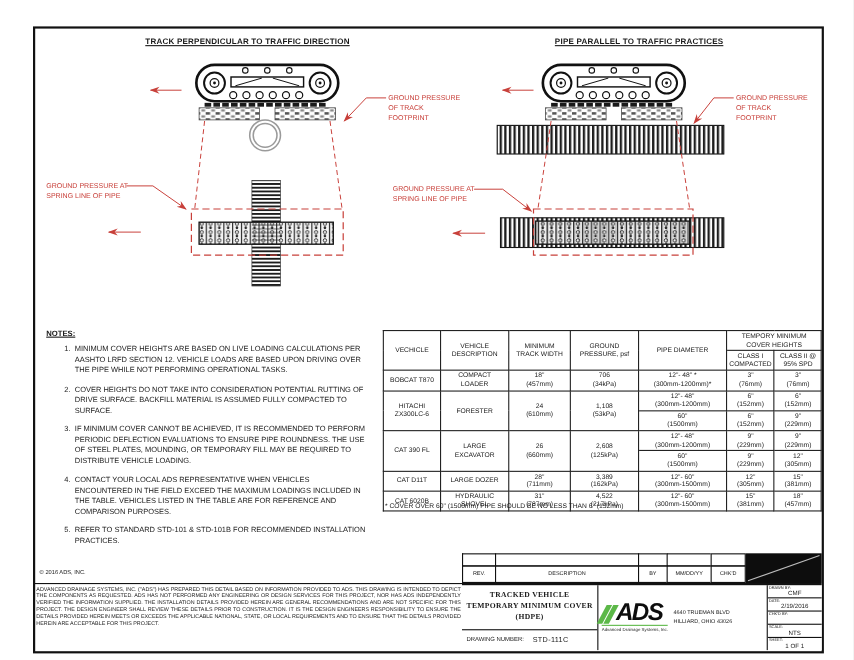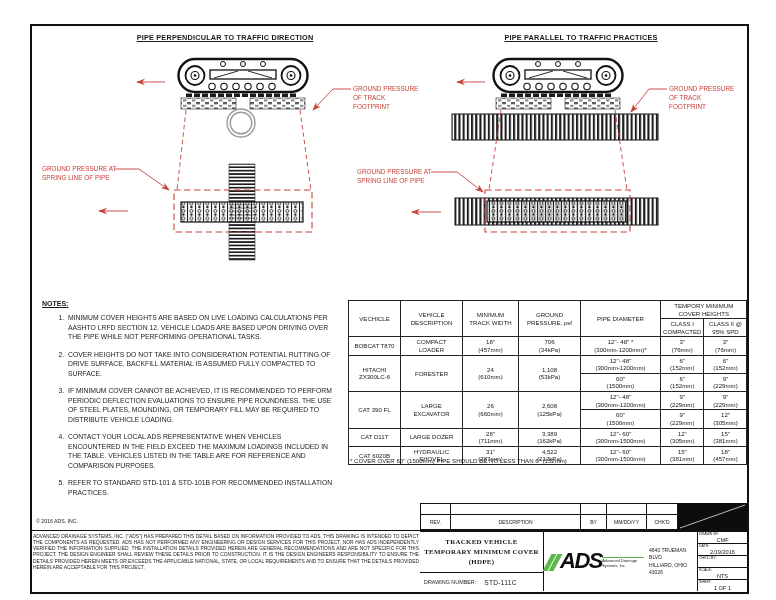"PIPE PERPENDICULAR TO TRAFFIC DIRECTION" div.diag-title { text: PIPE -> TRACK }
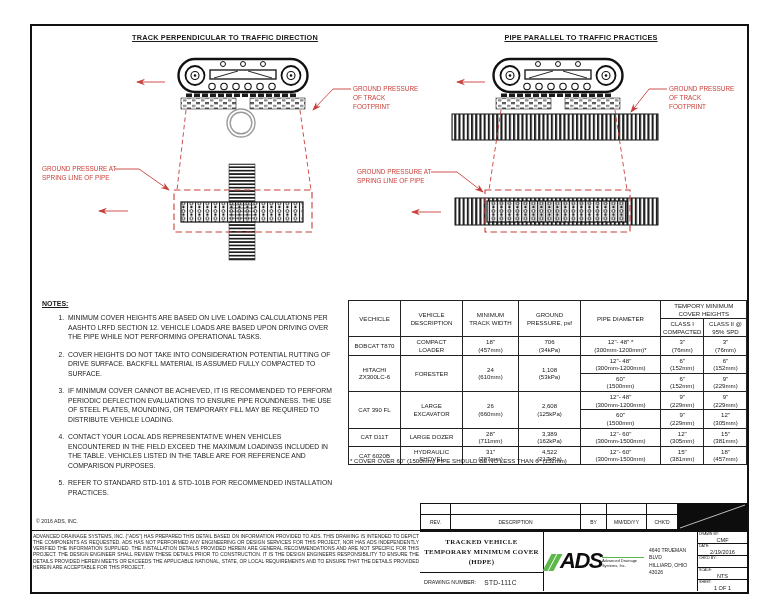"ADS" #logo { align-items: center -> flex-start; flex-direction: row -> column }
